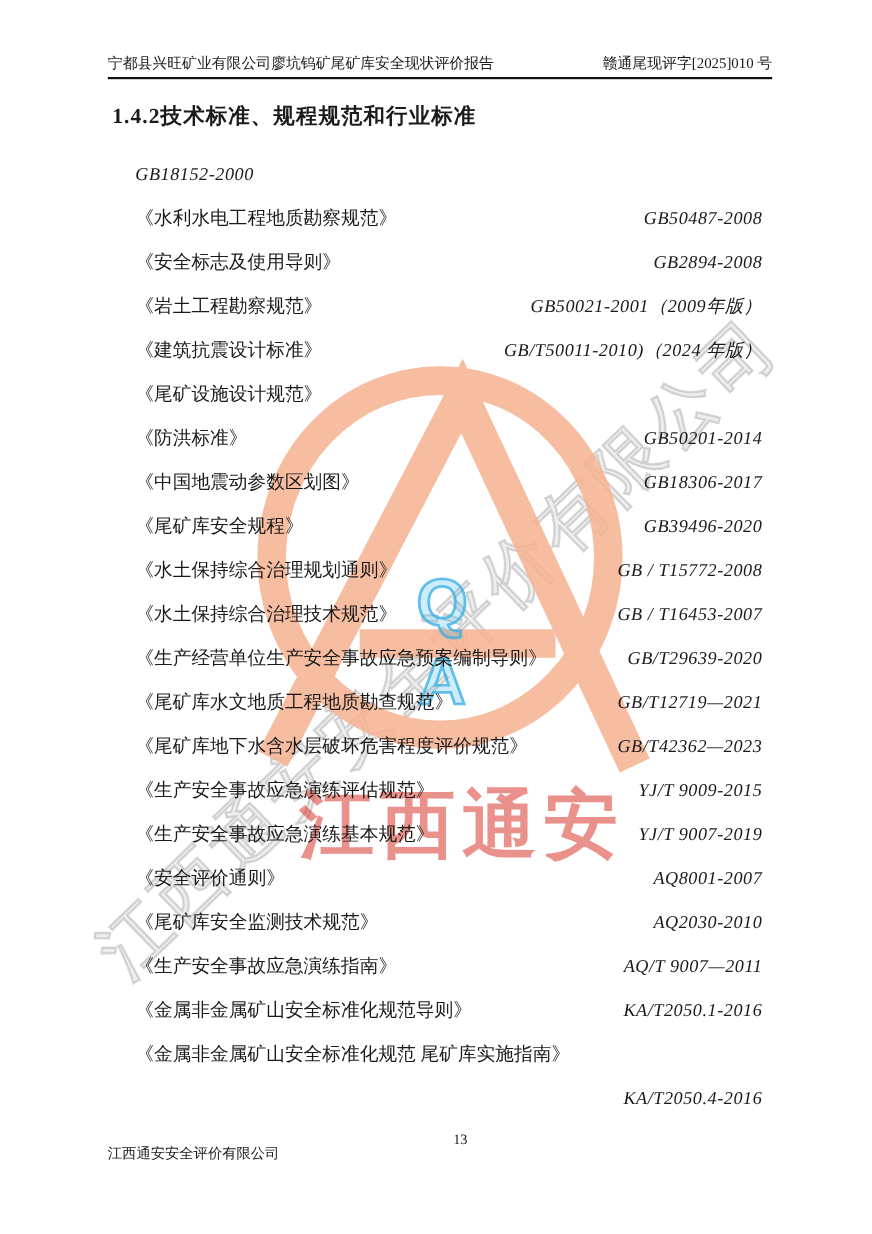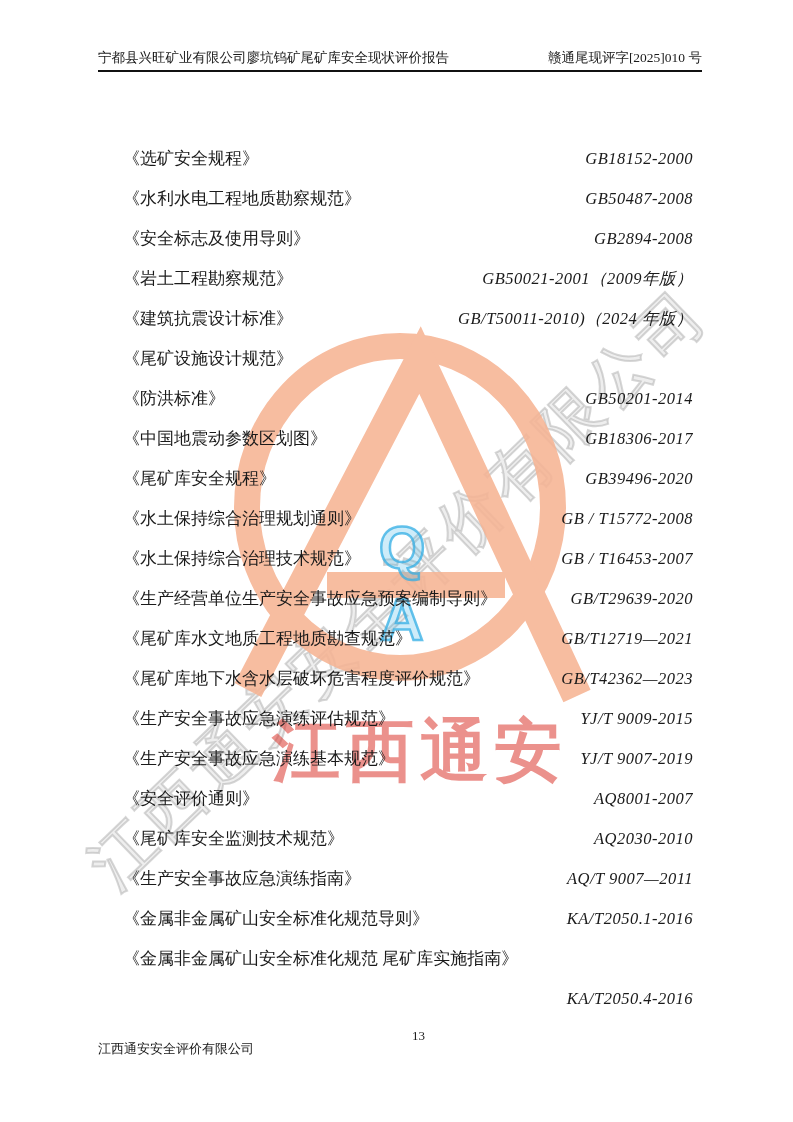"1.4.2技术标准、规程规范和行业标准" div.content { html: none -> <div>1.4.2技术标准、规程规范和行业标准</div> }
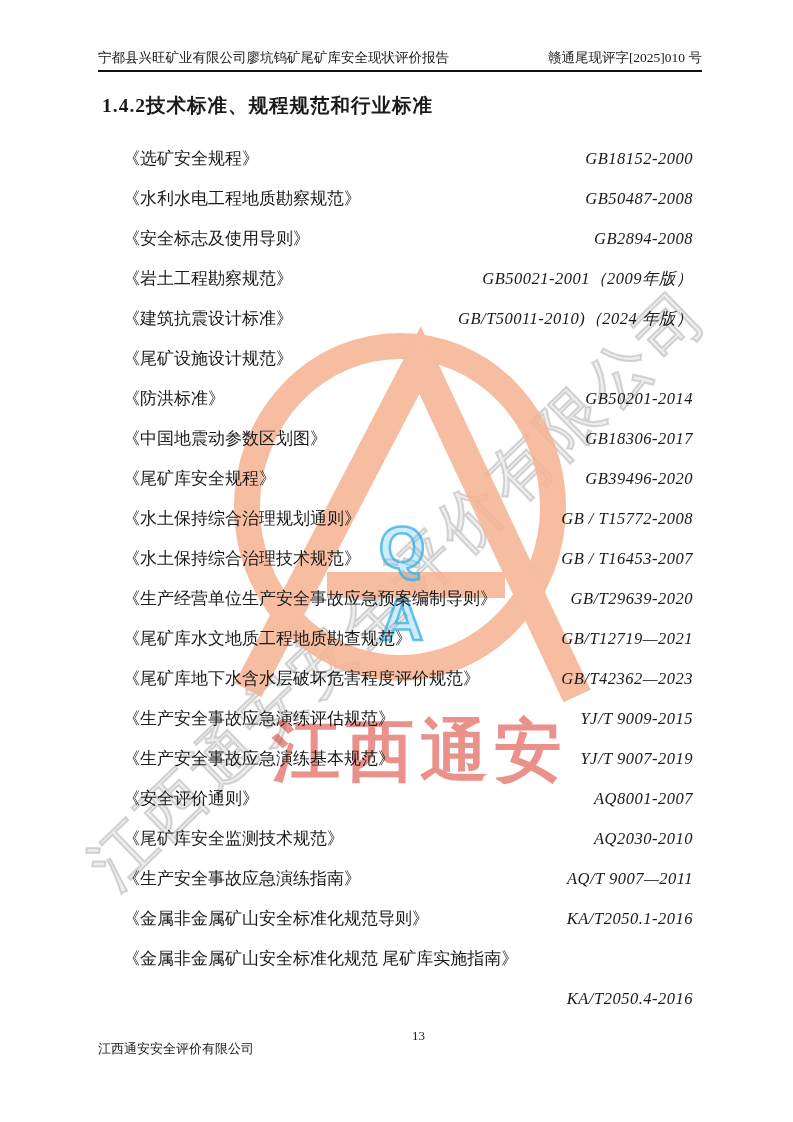"《选矿安全规程》" span.std-name { html: <span>《选矿安全规程》</span> -> none }
